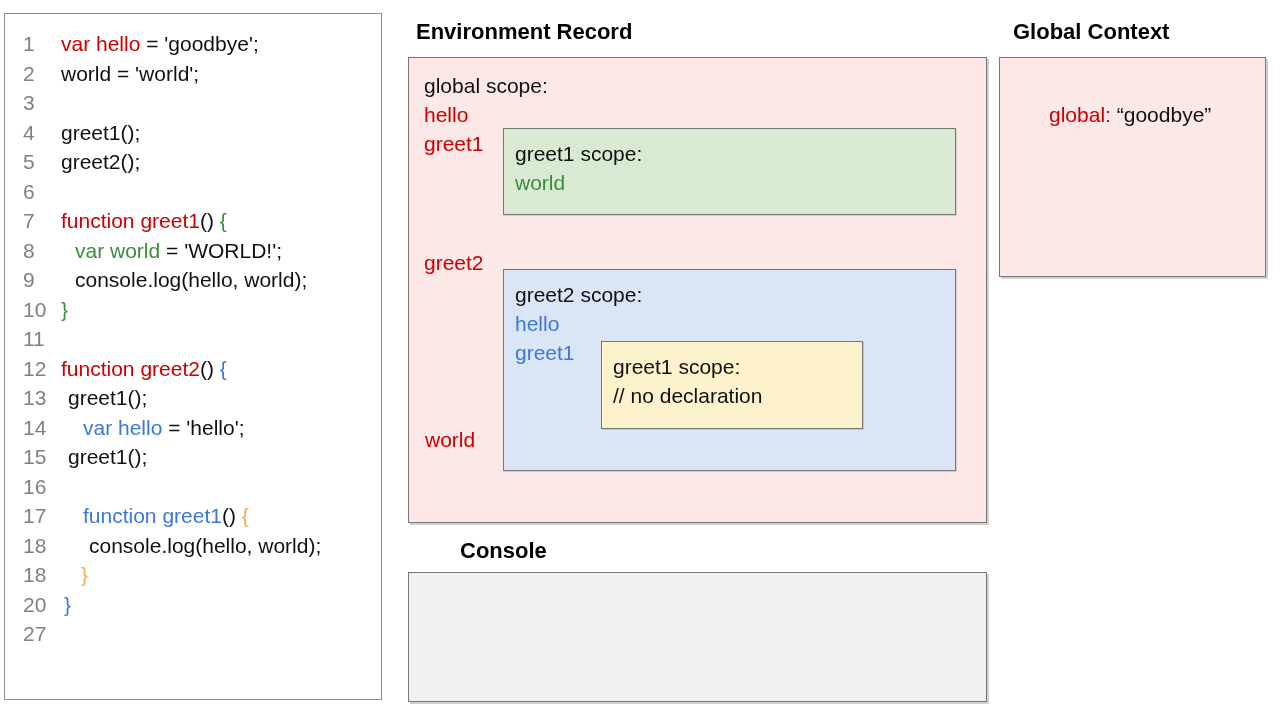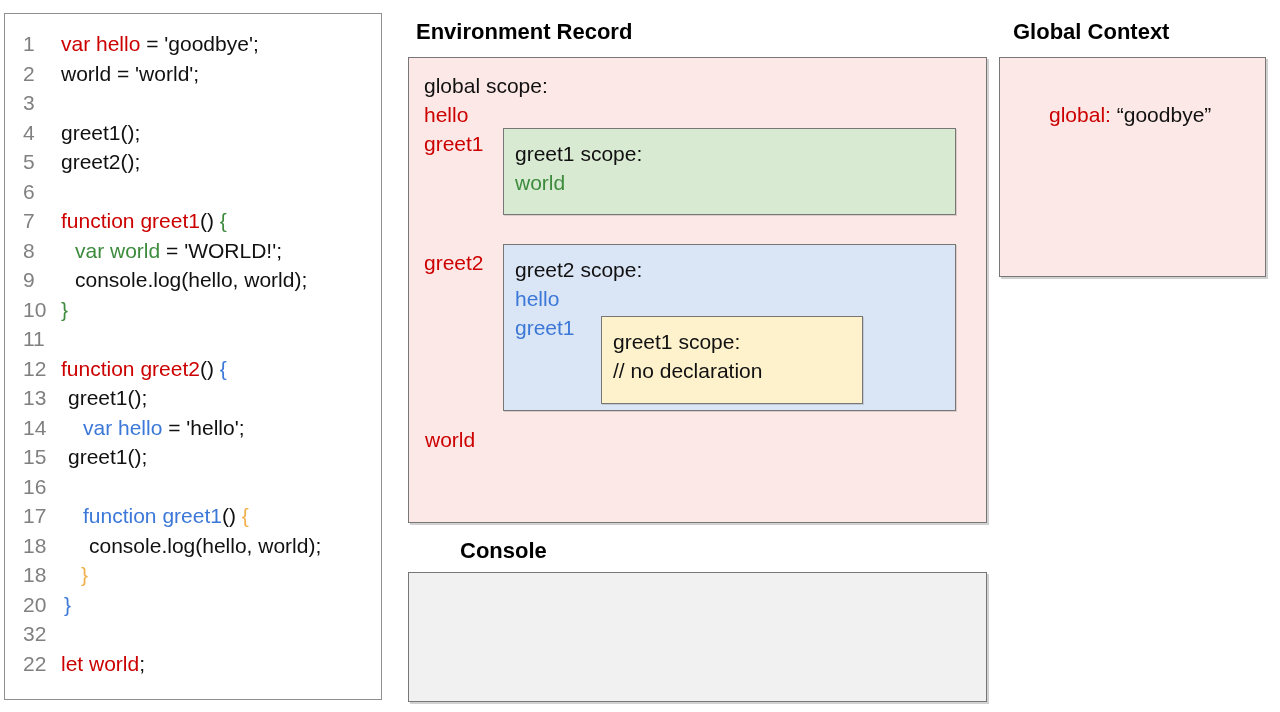"greet2 scope:" .greet2-box { height: 167px -> 202px; top: 186px -> 211px }
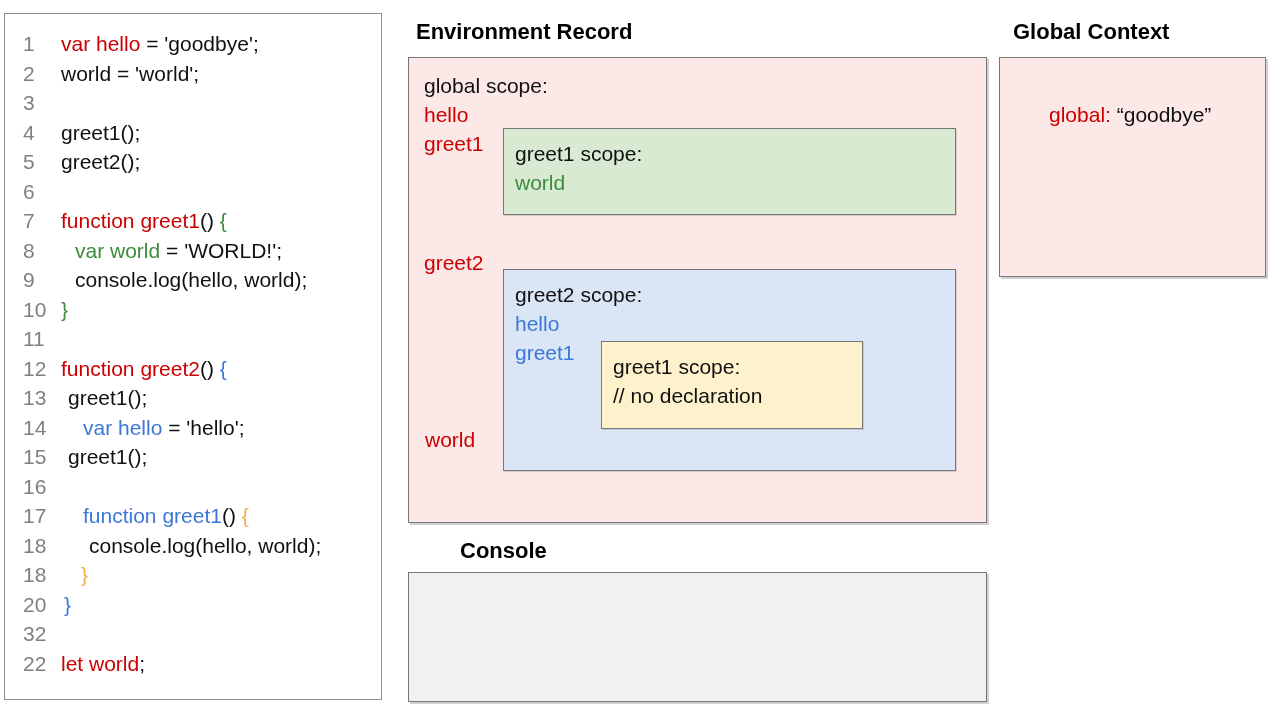"32" span.ln { text: 32 -> 27 }
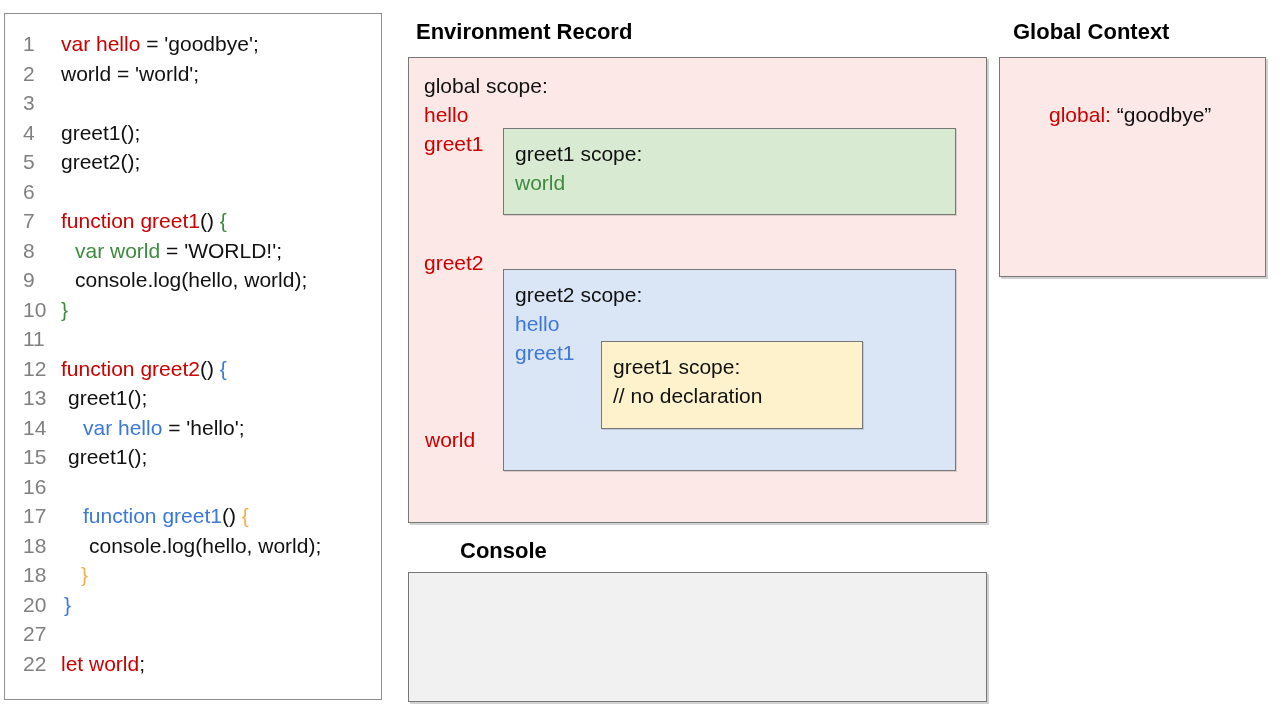"22" div.code-line { html: <div><span>22</span><span><span>let world</span><span>;</span></span></div> -> none }
